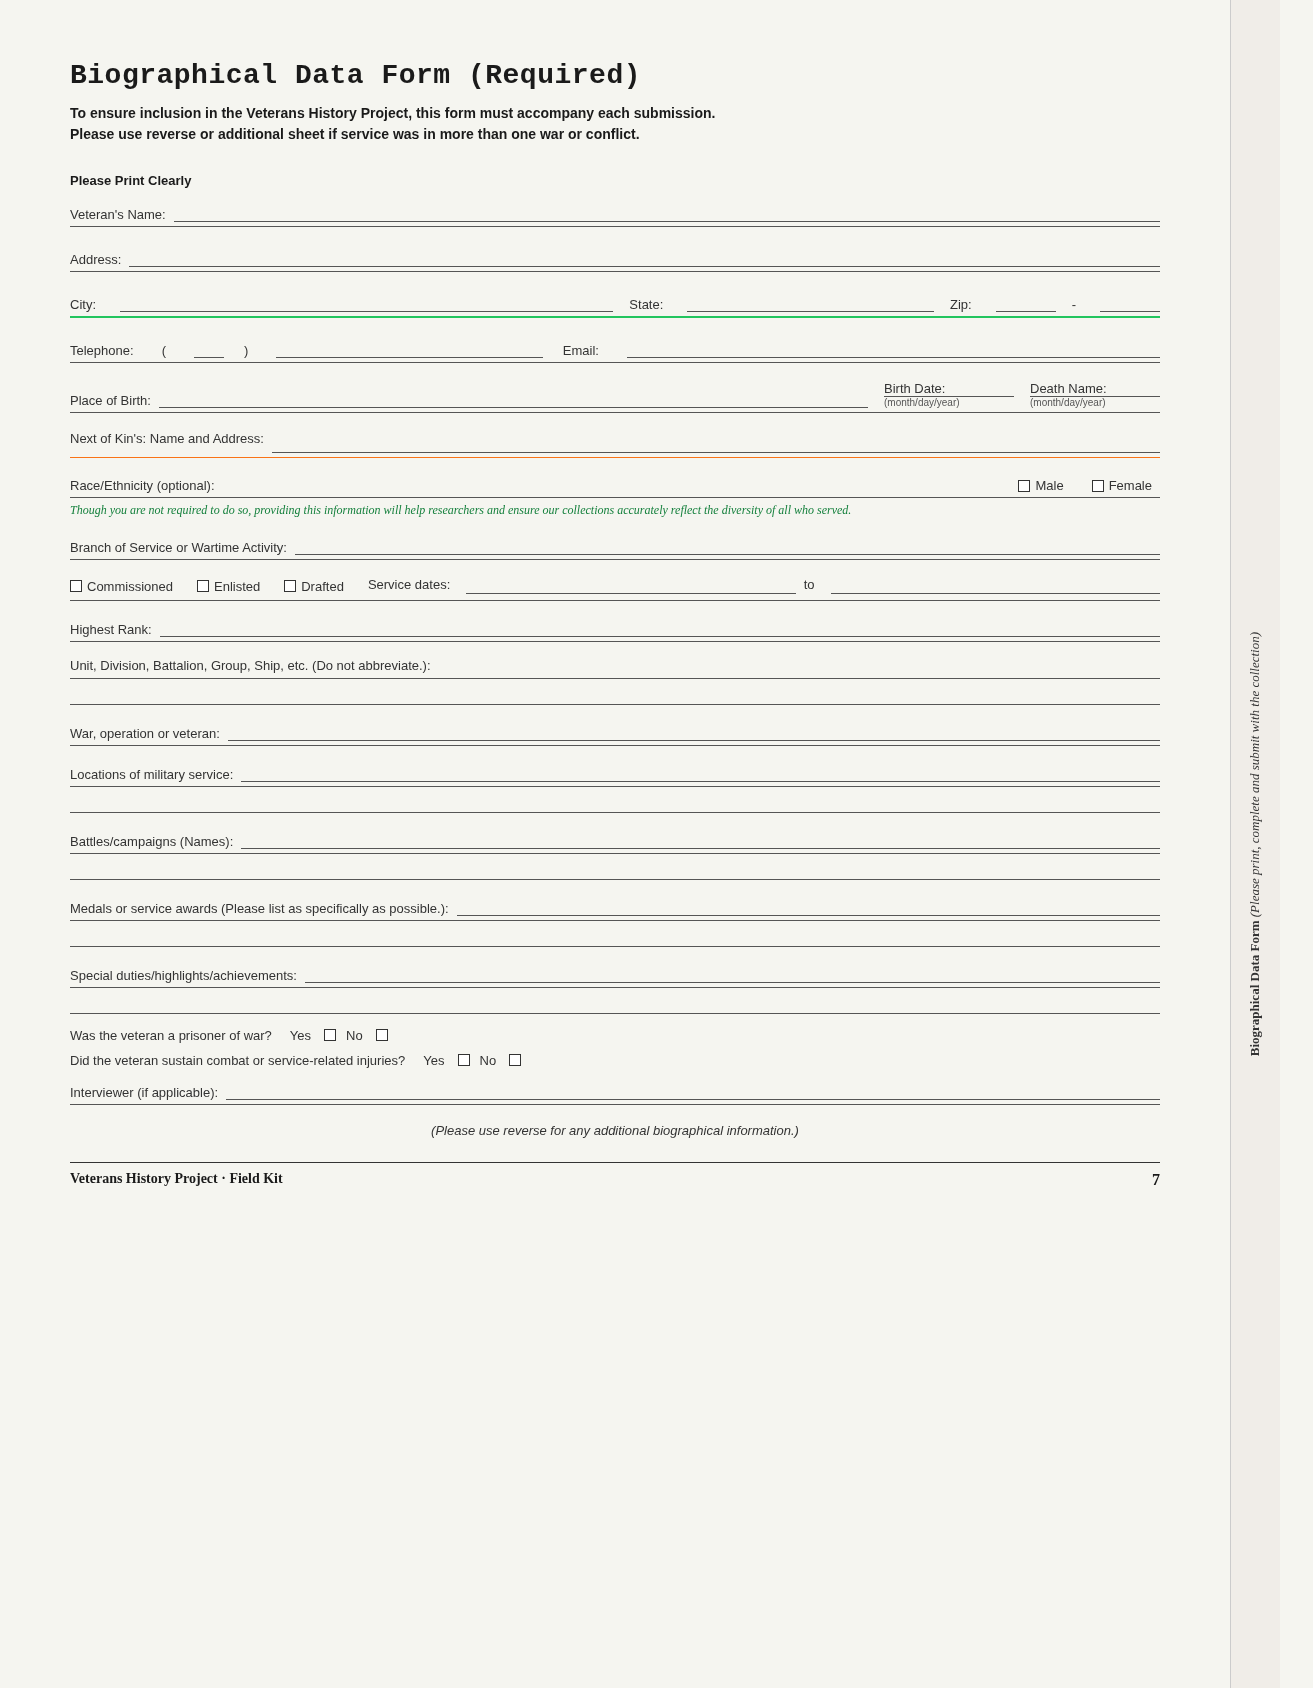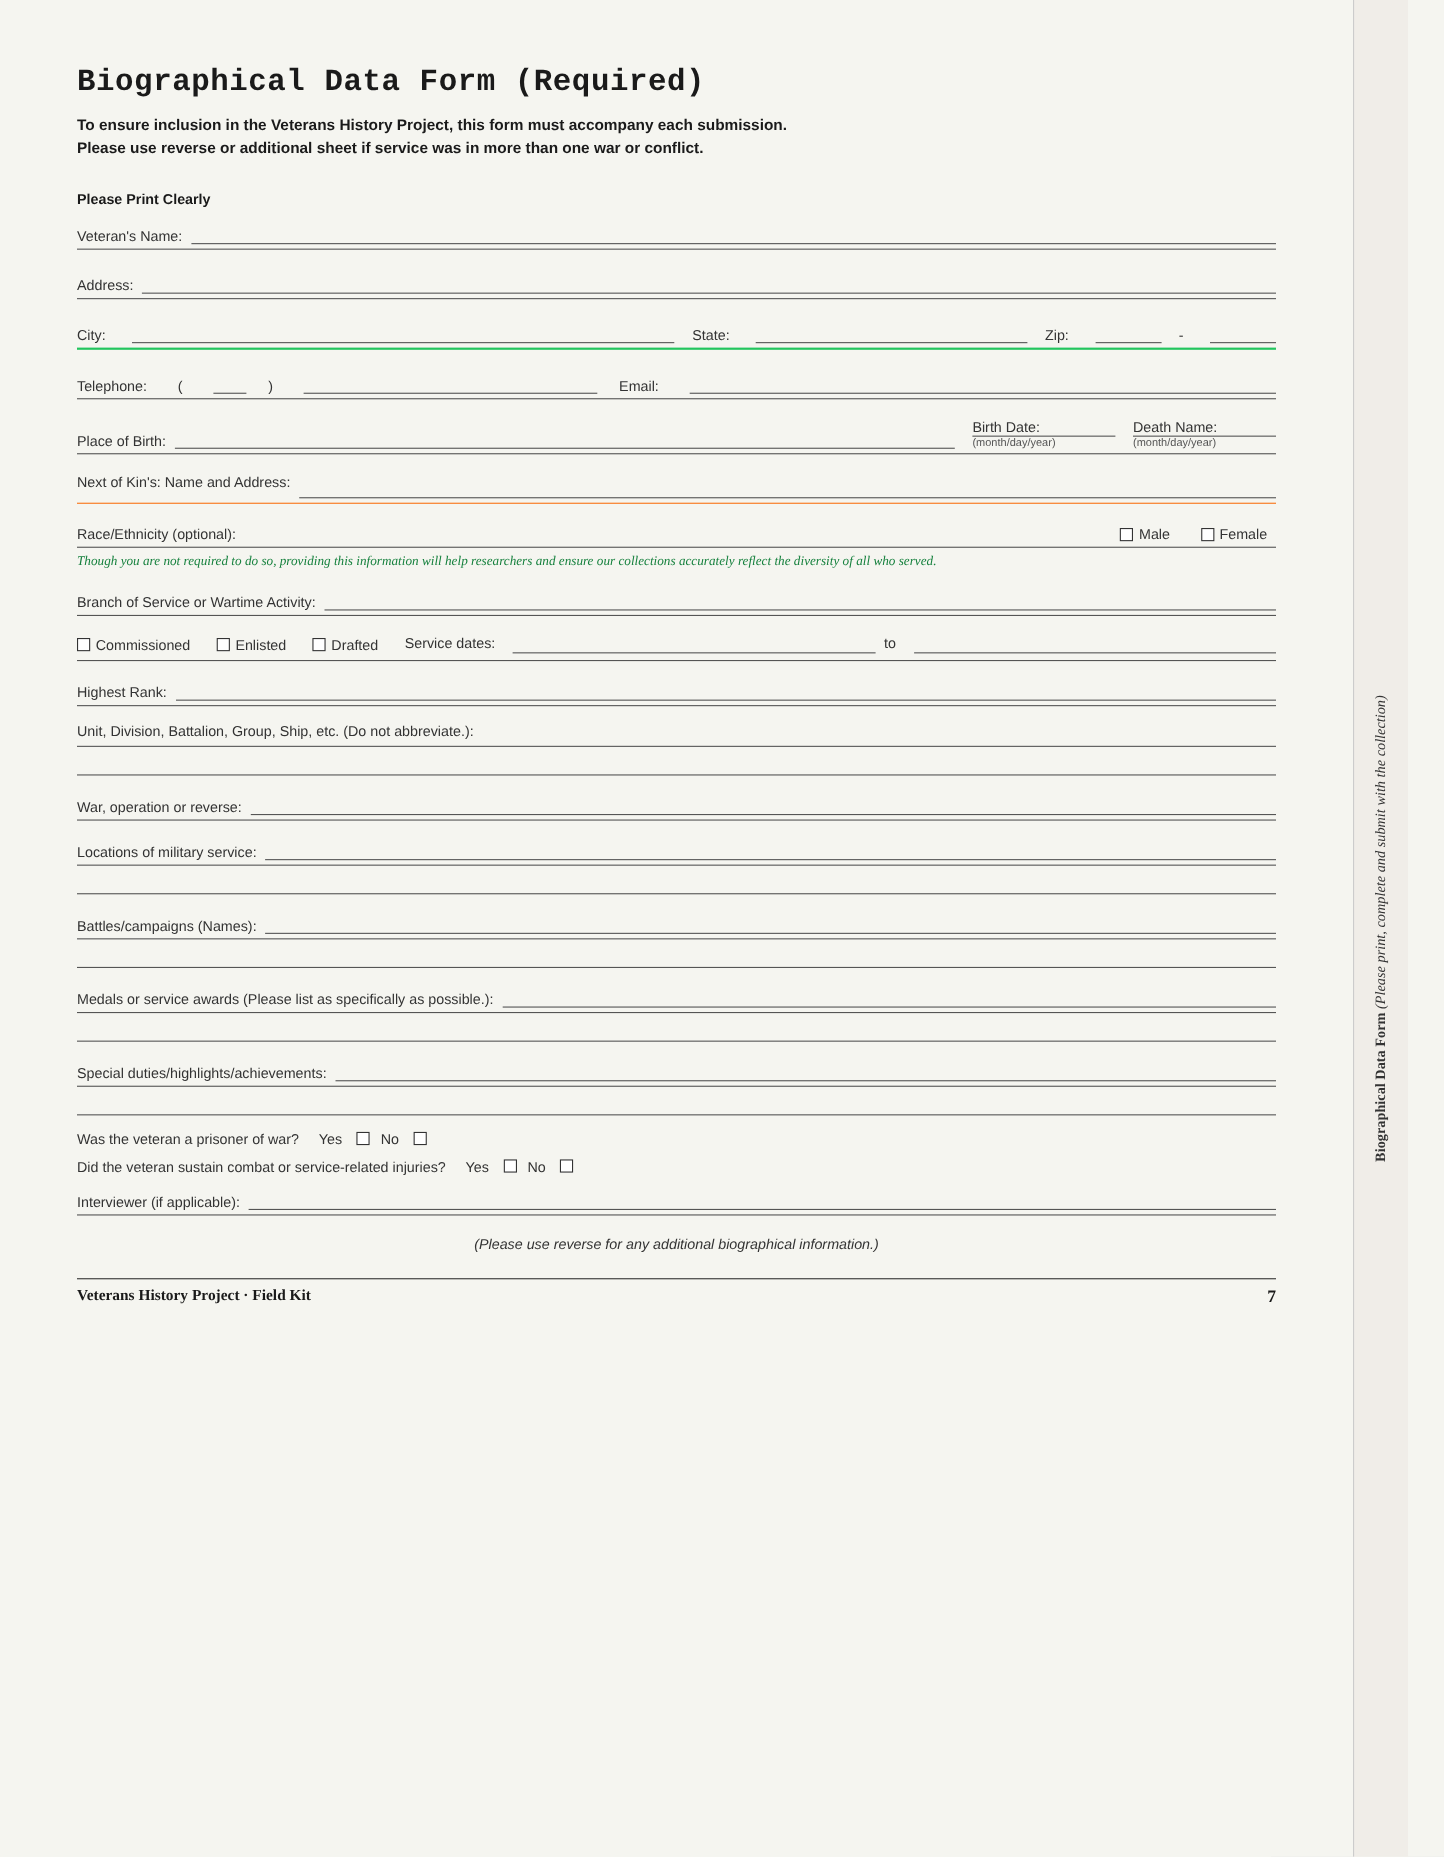"War, operation or reverse:" span.form-label { text: reverse -> veteran }
